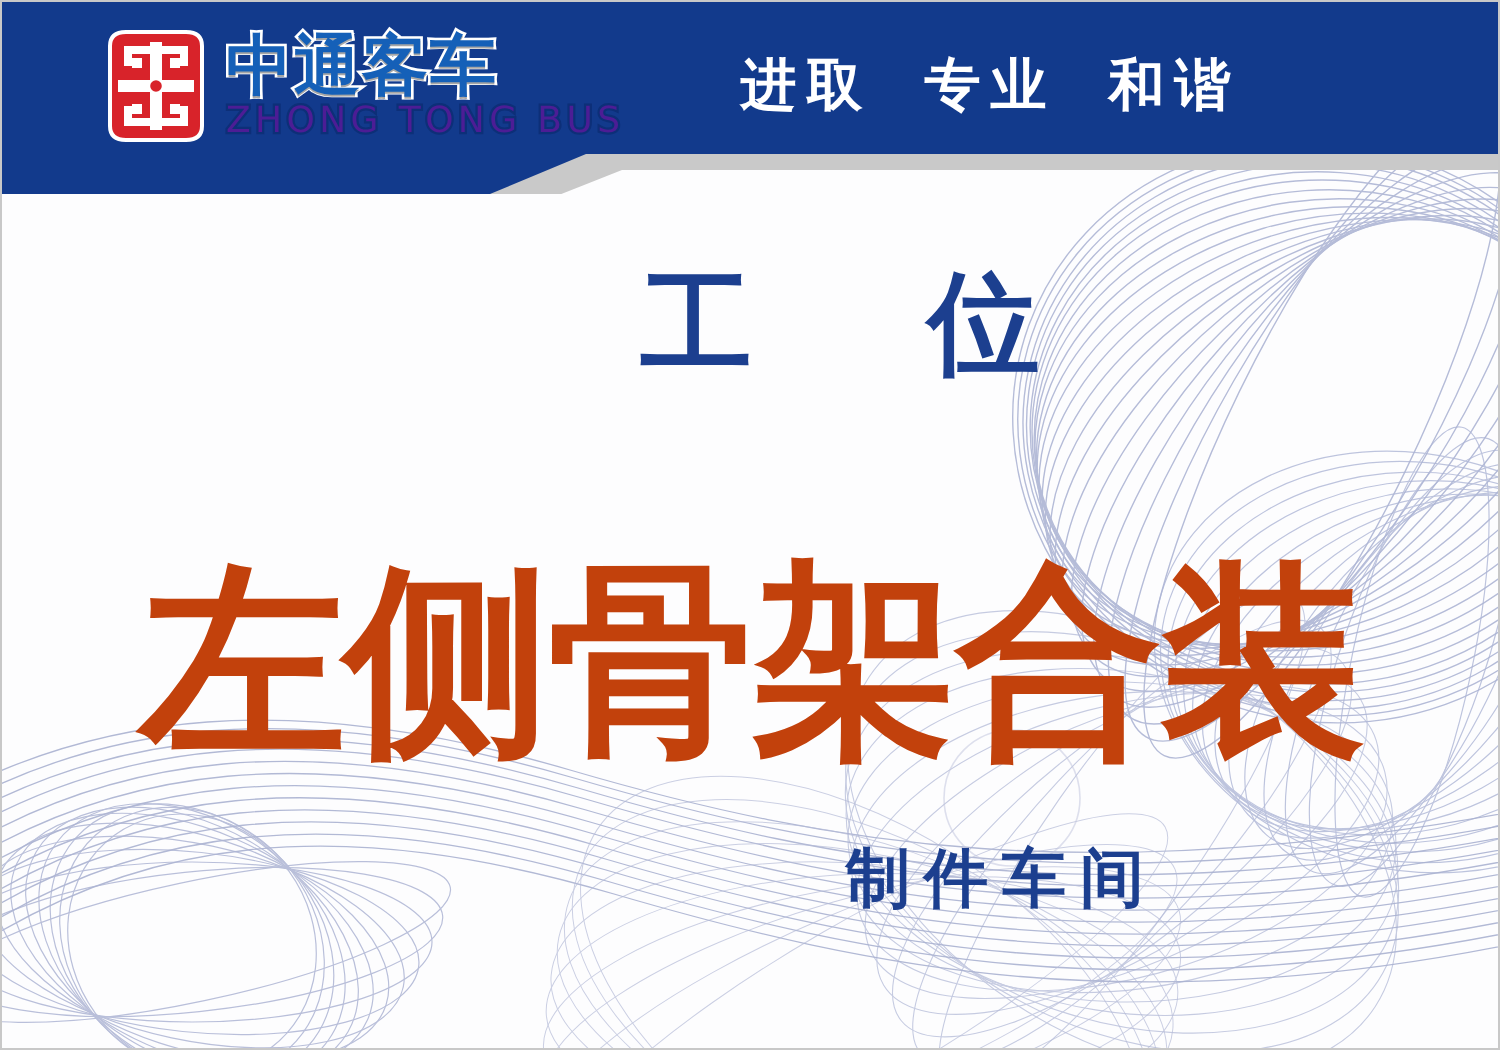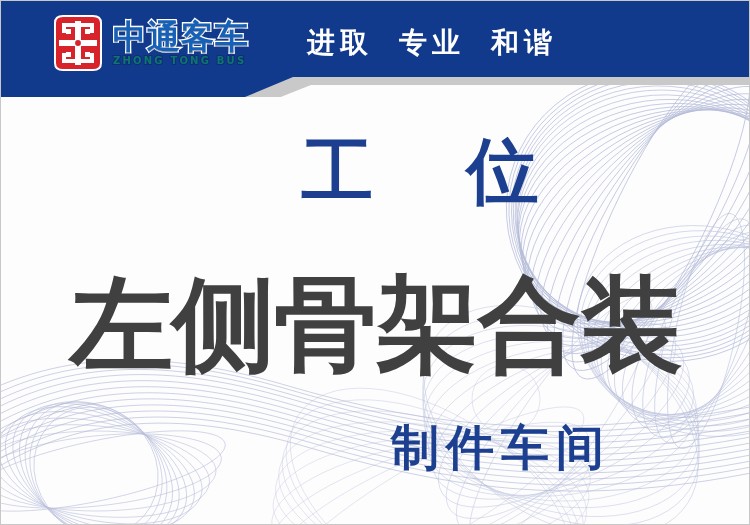"ZHONG TONG BUS" .logo-en { color: #0f766e -> #4c1d95; font-size: 10px -> 18px; font-weight: bold -> normal }
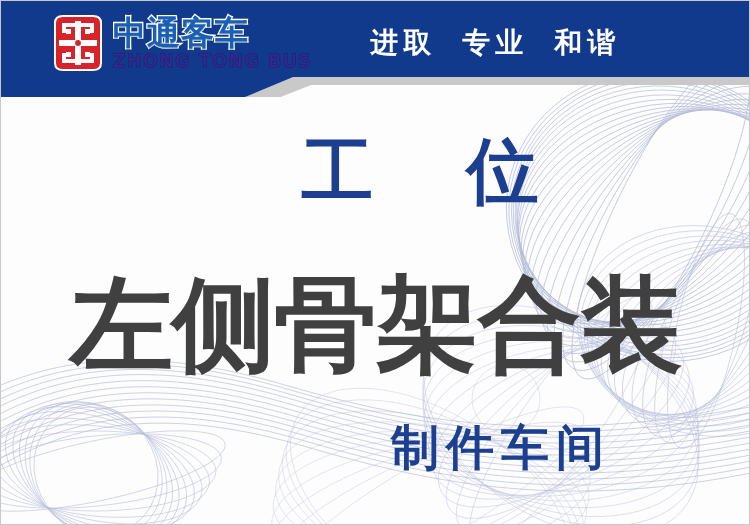"工 位" .line-station .txt { font-size: 72px -> 56px }
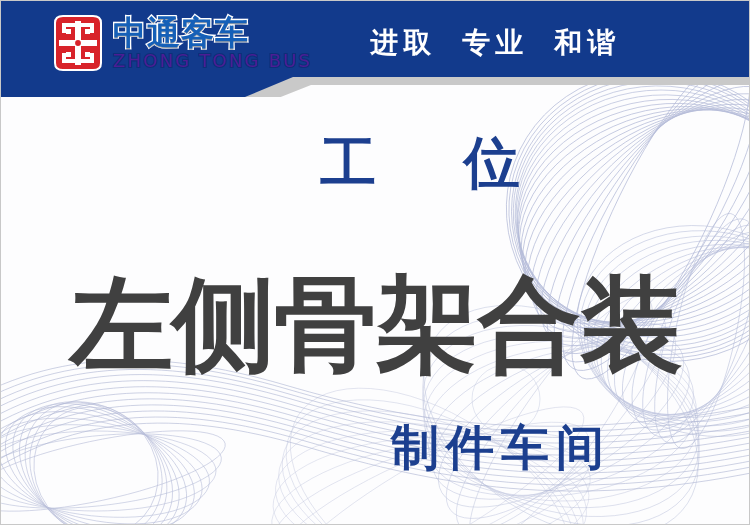"左侧骨架合装" .line-main .txt { color: #404040 -> #c2410c; font-family: Liberation Mono, monospace -> Liberation Serif, serif }
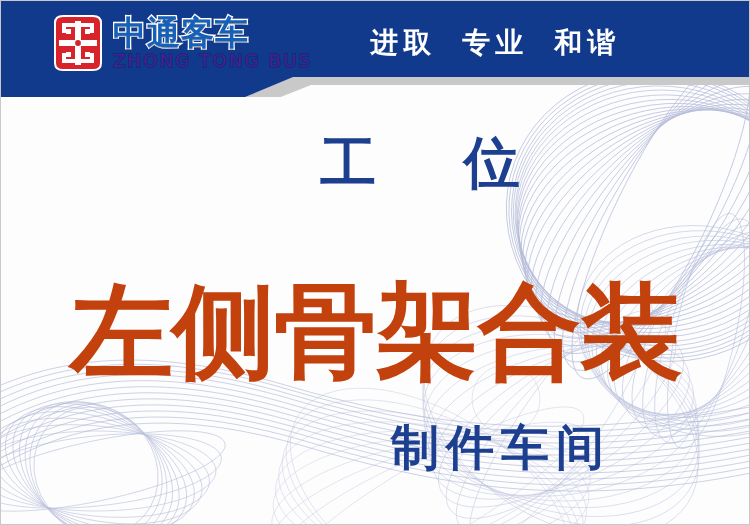"制件车间" .line-shop .txt { font-size: 48px -> 32px }
